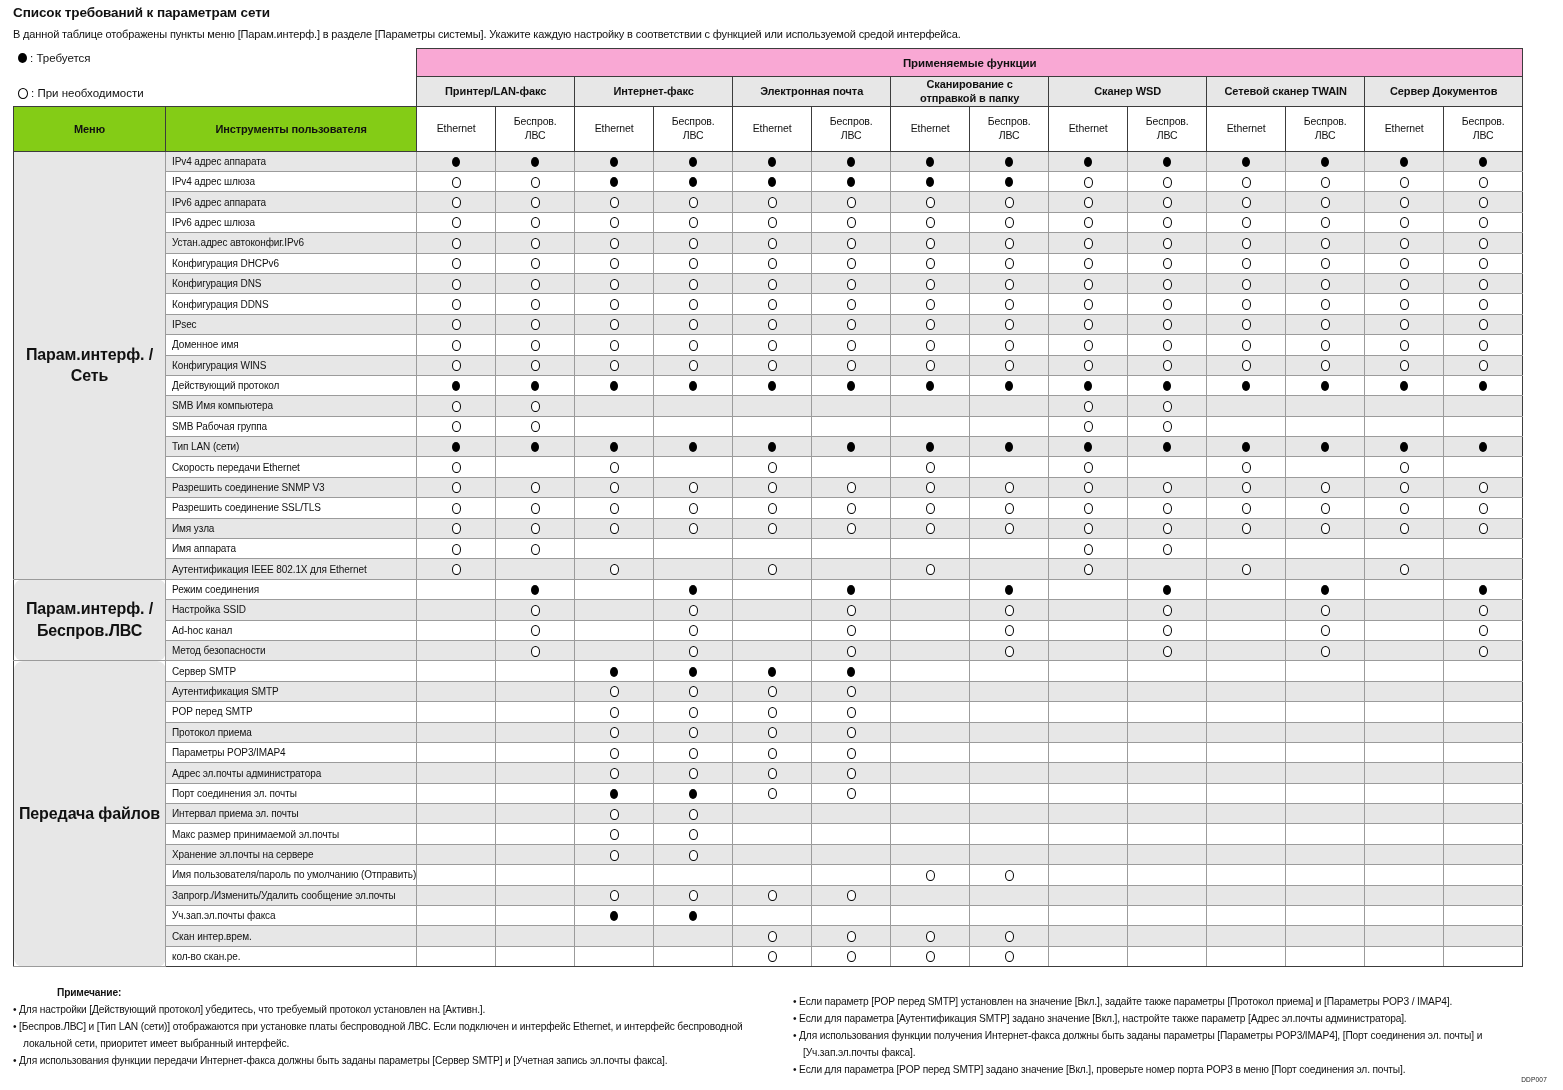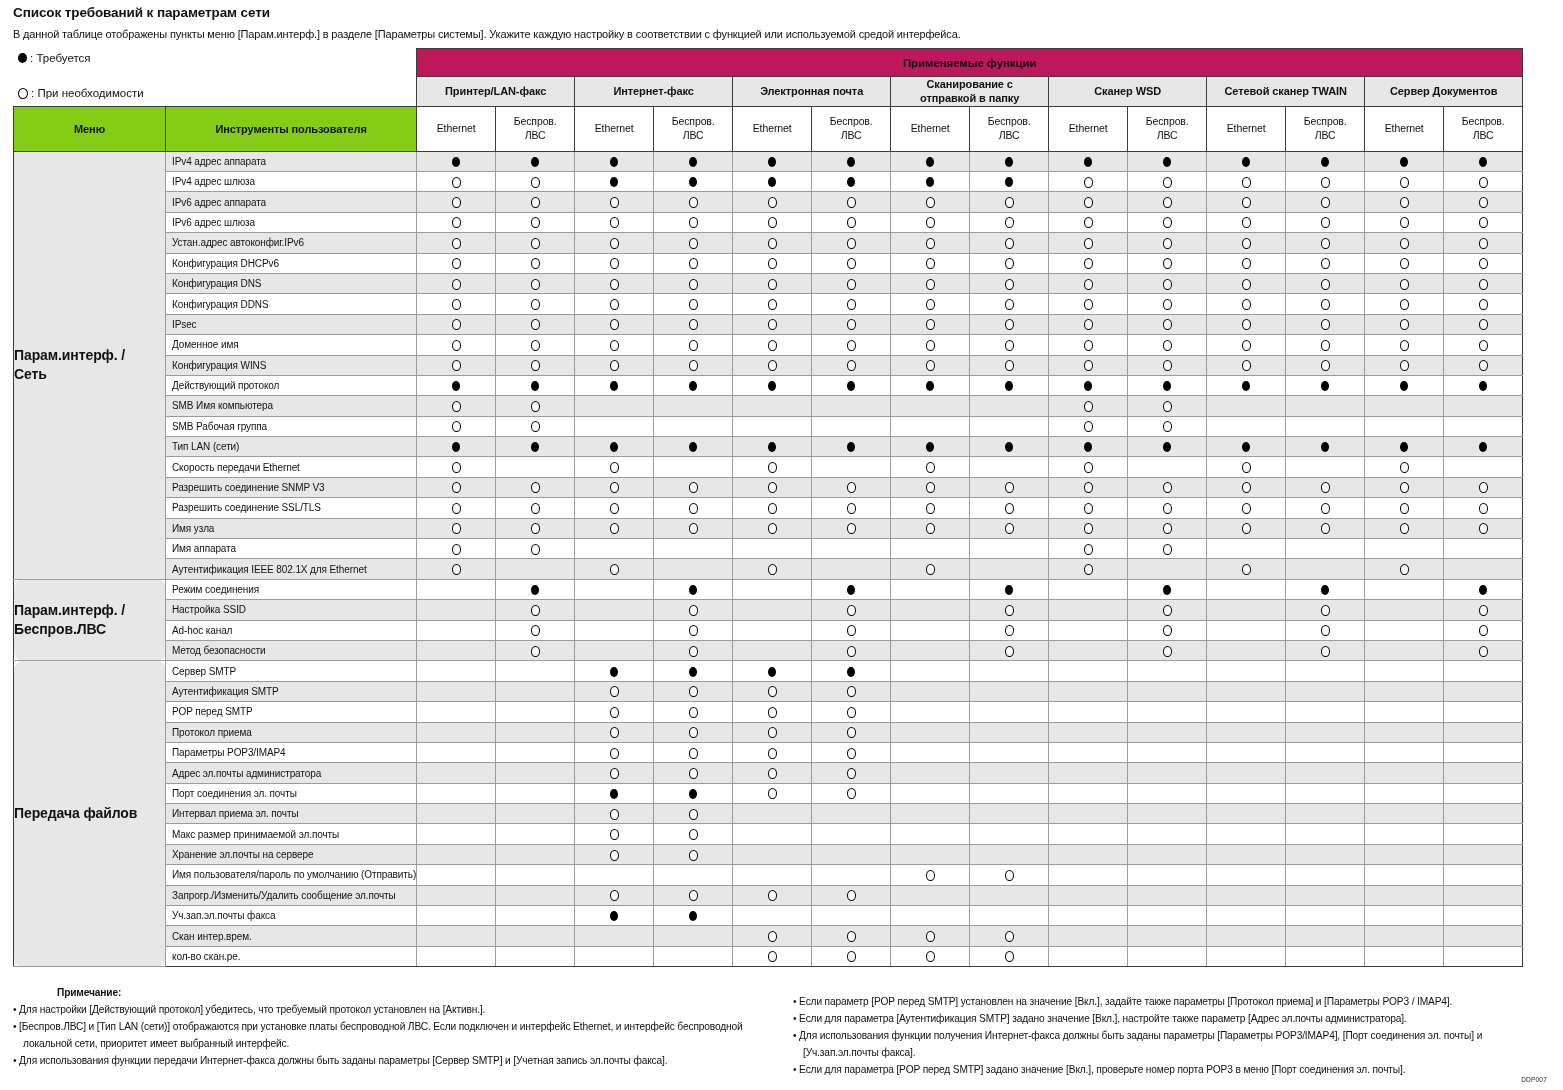"Применяемые функции" th.band { background: #be185d -> #f9a8d4 }
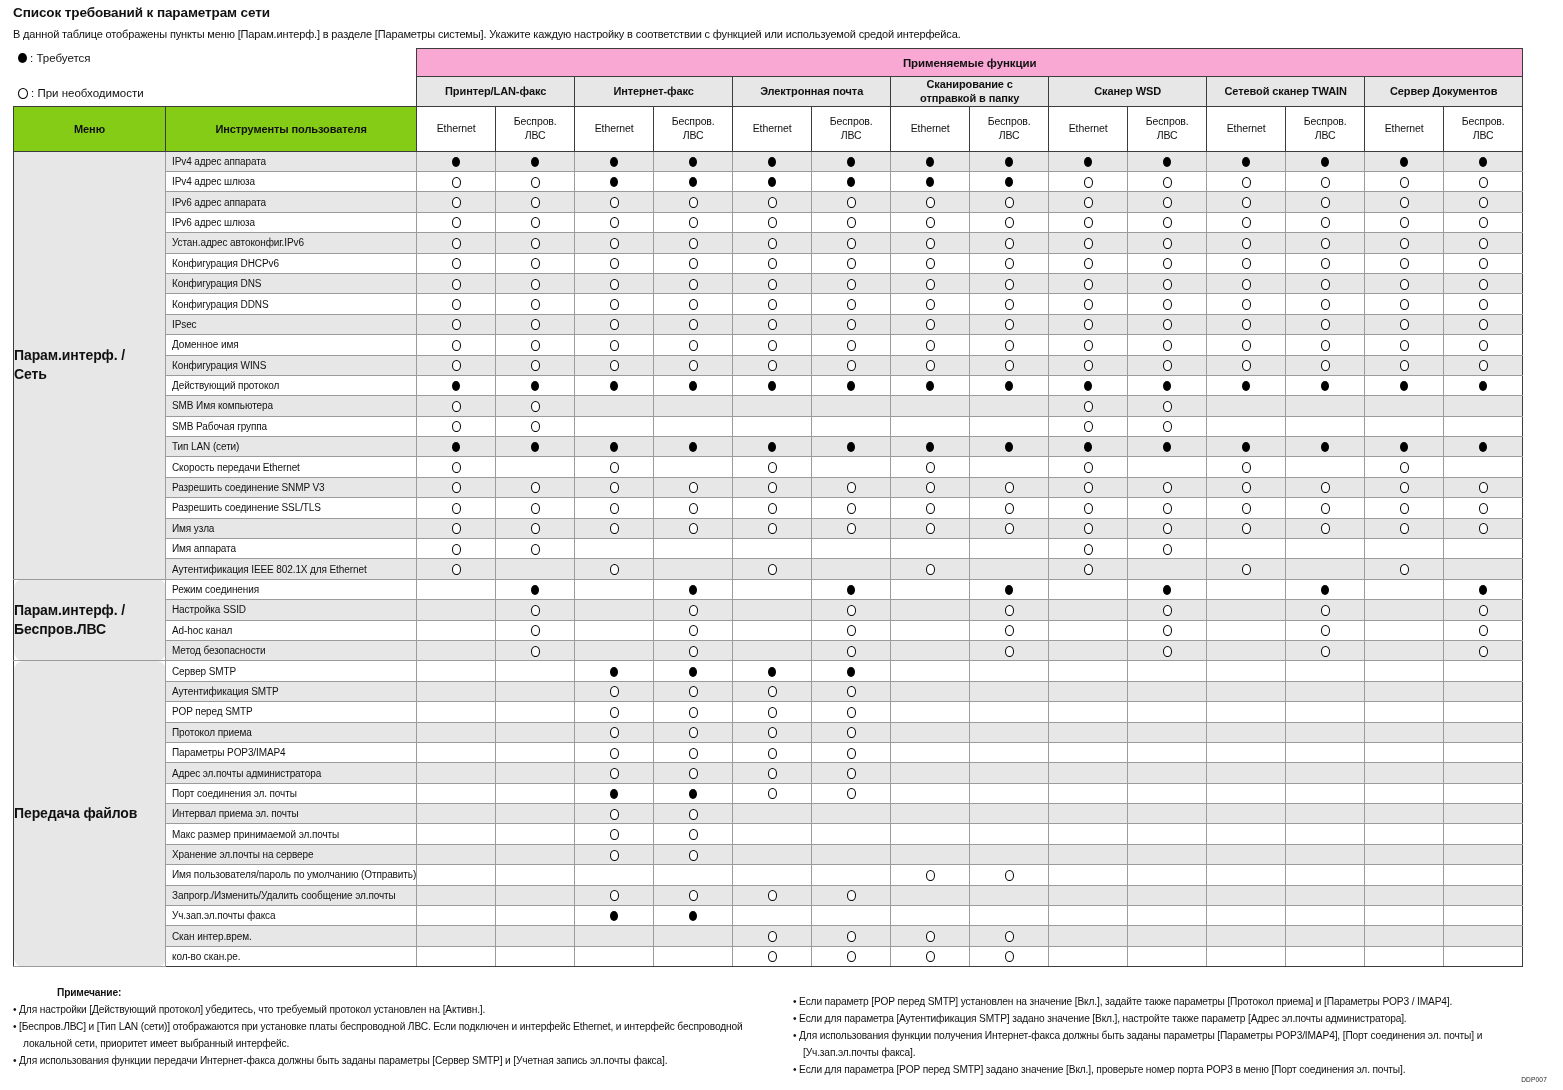"Парам.интерф. /" td.seccell { font-size: 14px -> 16px; text-align: left -> center }
